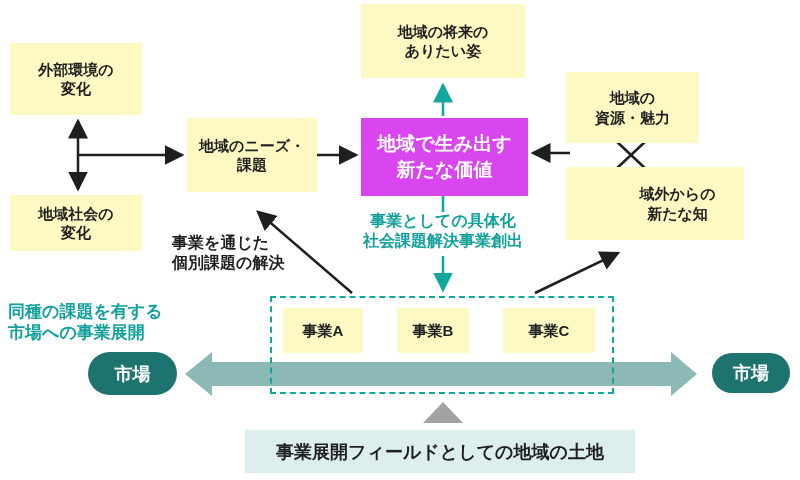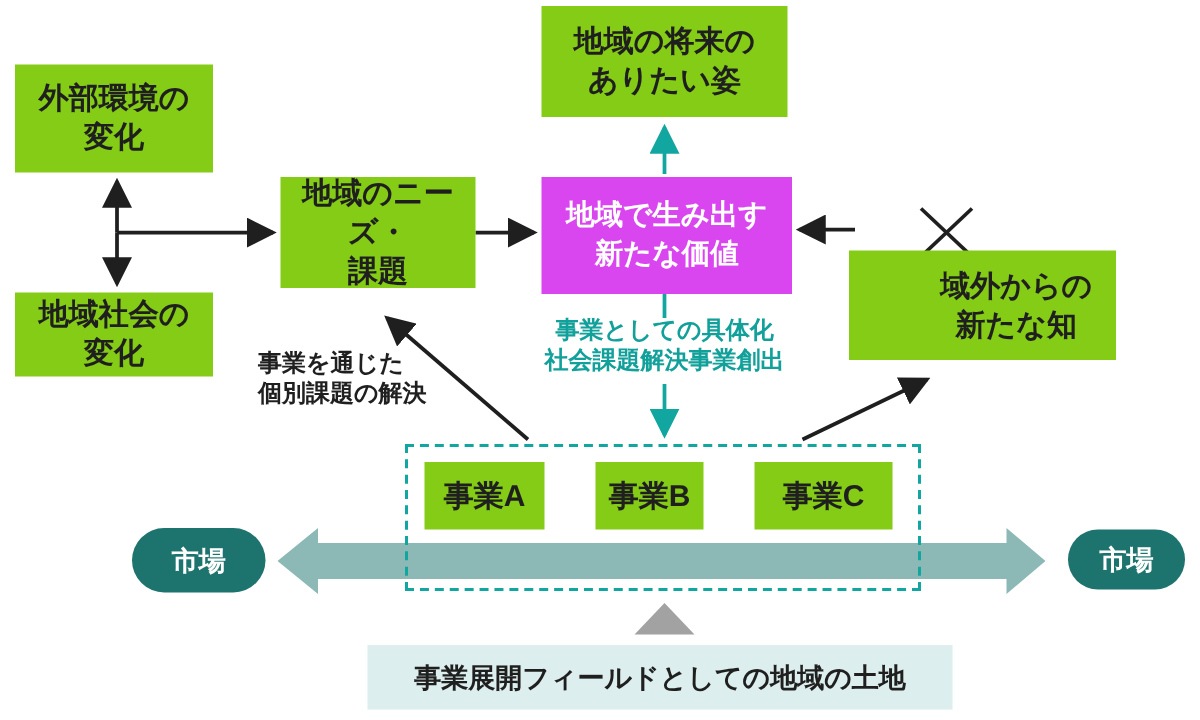"地域の将来の" .gbox { background: #84cc16 -> #fef9c3; font-size: 20px -> 15px }
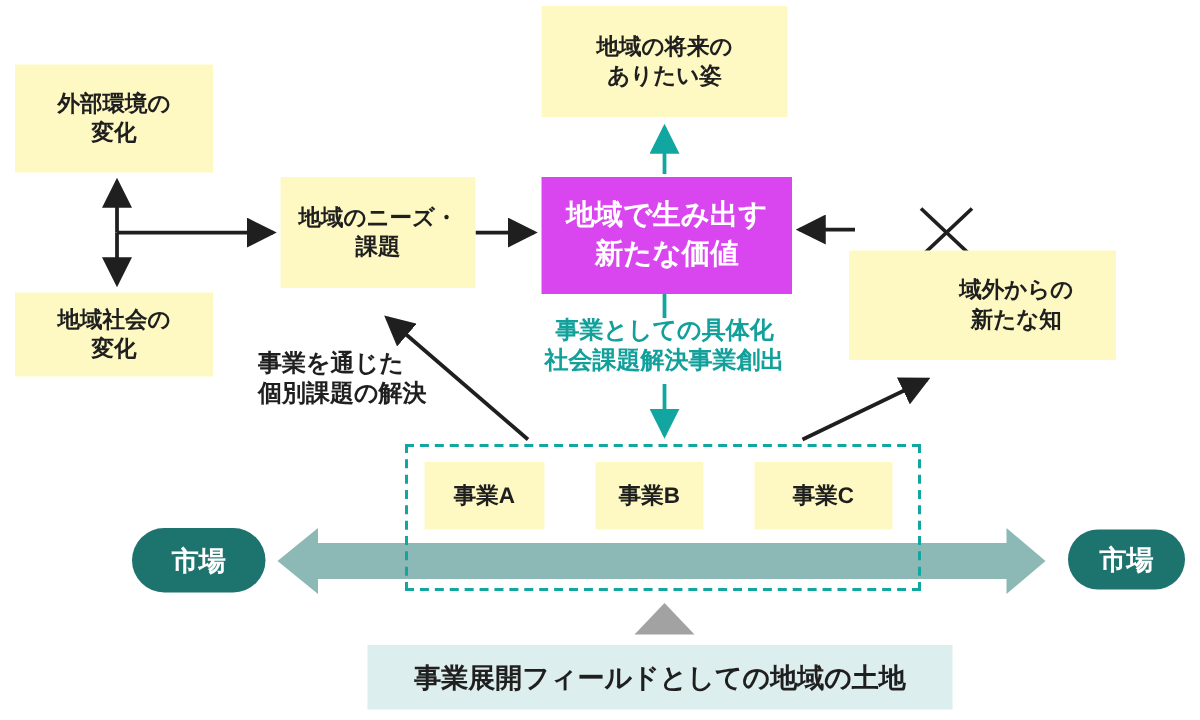"地域の" div.gbox { html: none -> <div>地域の 資源・魅力</div> }
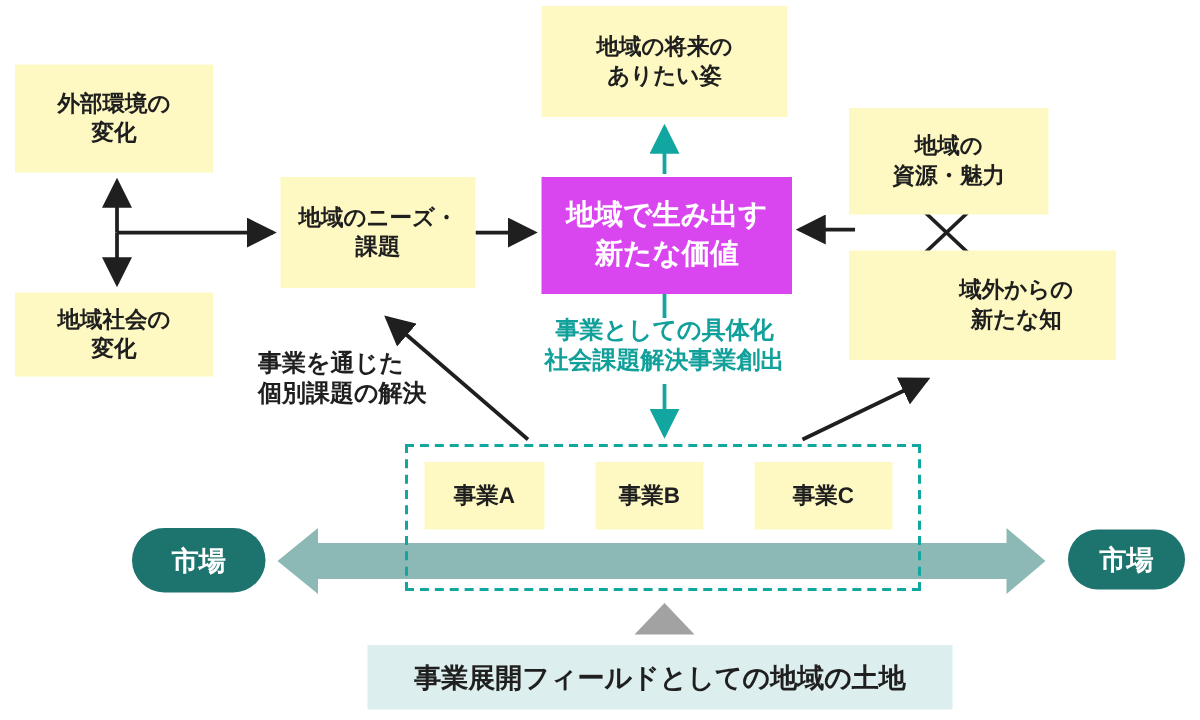"同種の課題を有する" div.note { html: none -> <div>同種の課題を有する 市場への事業展開</div> }
